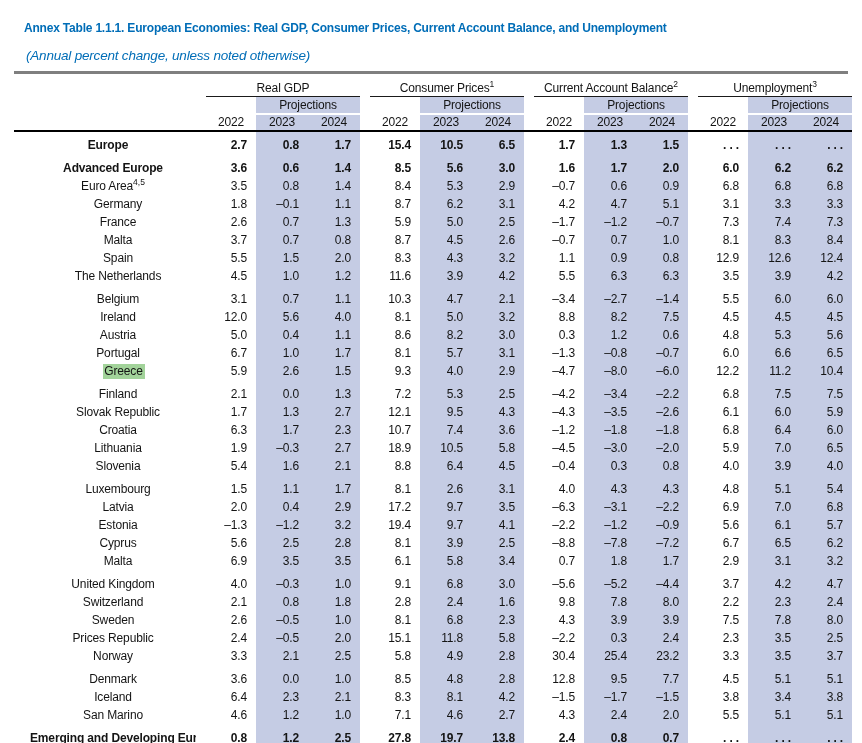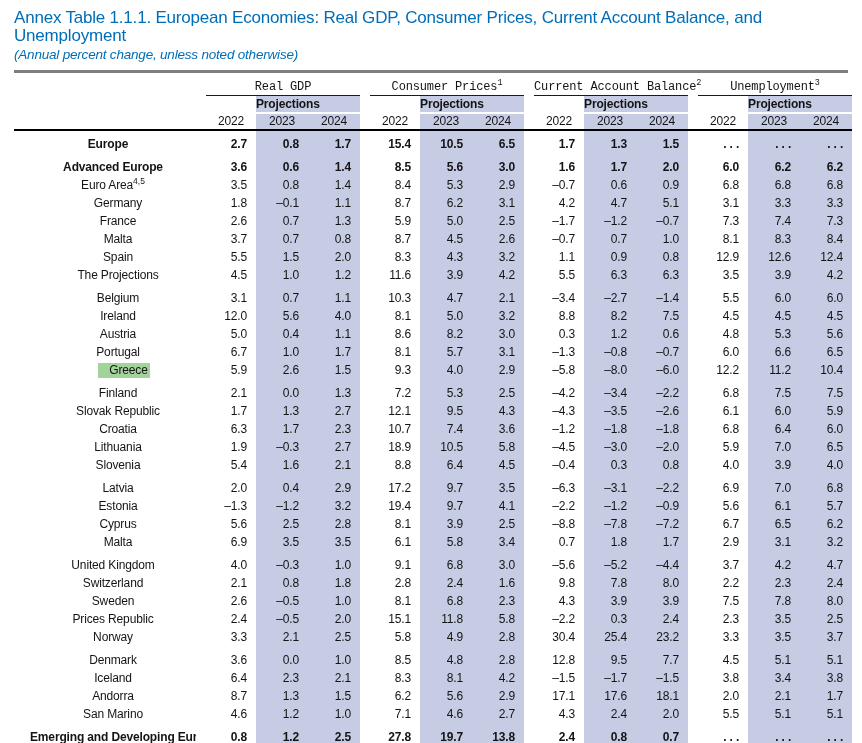"Annex Table 1.1.1. European Economies:" .title { font-size: 17px -> 12px; font-weight: normal -> bold; margin: 0 -> 10px }
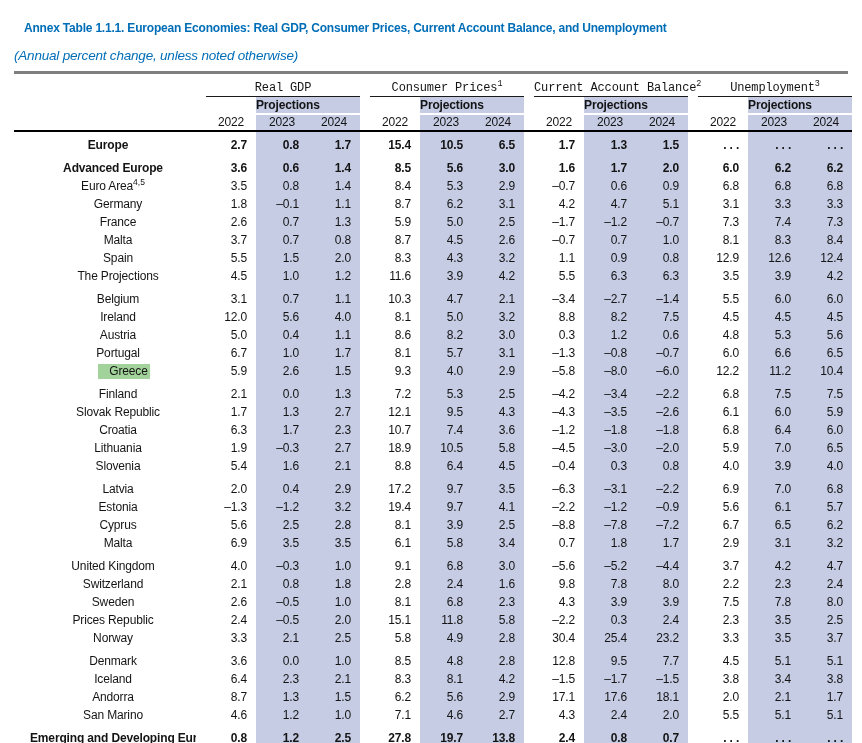"(Annual percent change, unless noted" .subtitle { margin-left: none -> 12px }
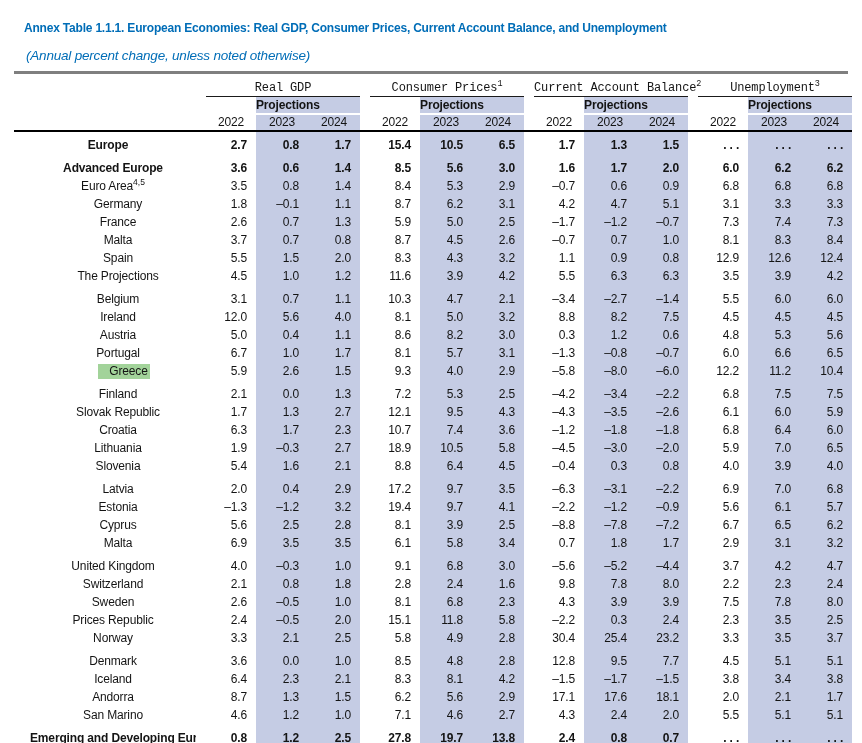"Real GDP" .grouprow th { font-family: Liberation Mono, monospace -> none }
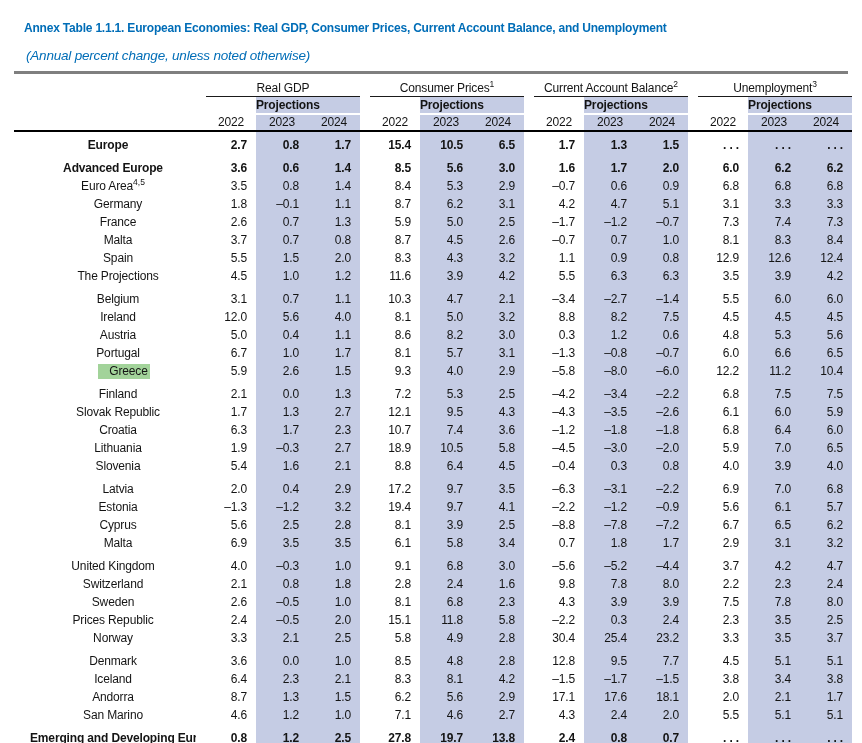"Projections" .proj { font-weight: bold -> none; text-align: left -> center }
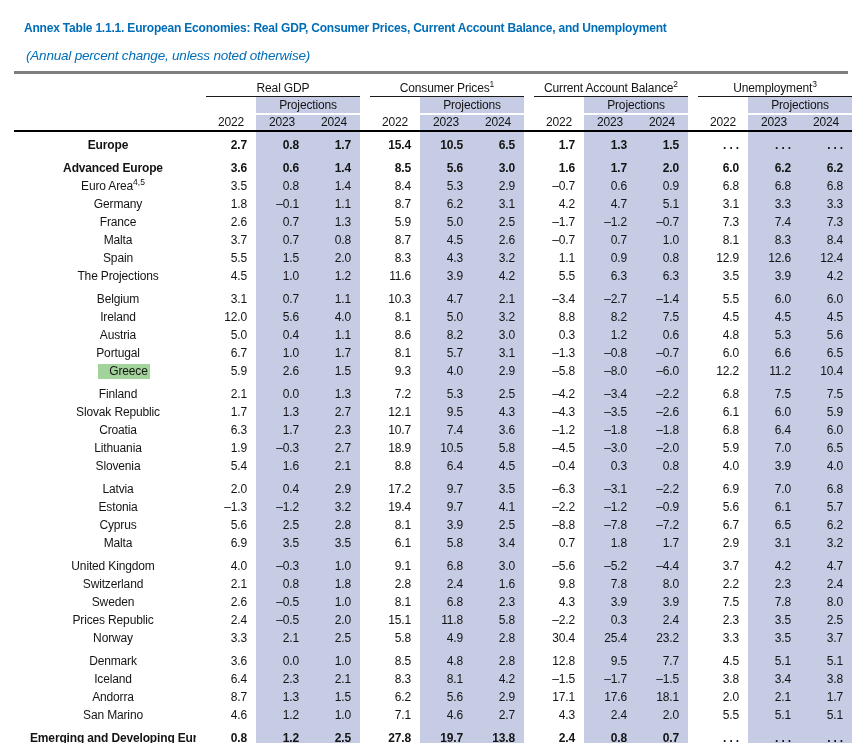"The Projections" span { text: Projections -> Netherlands }
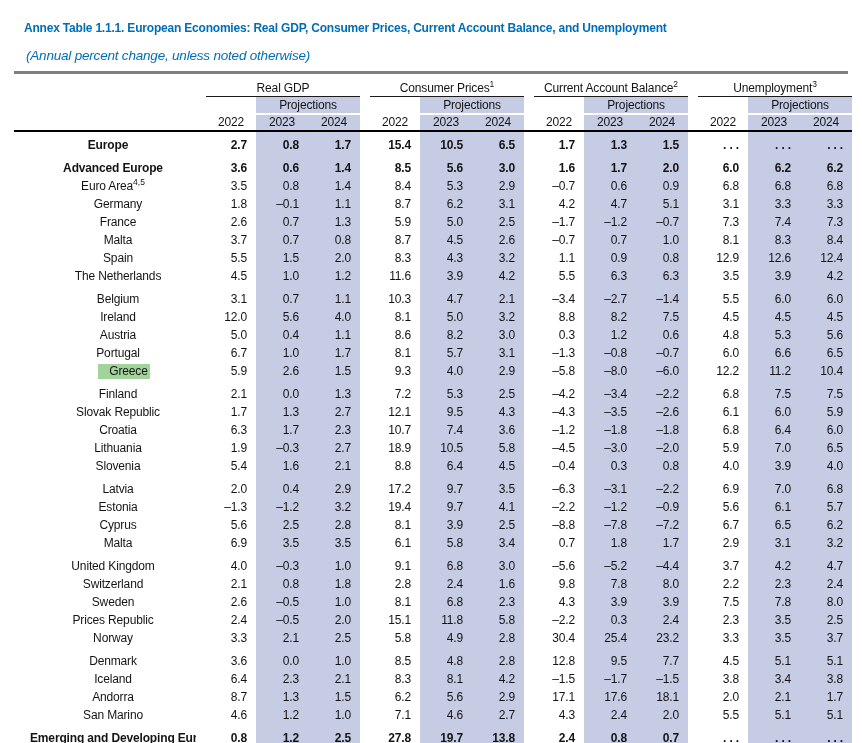"Greece" .hl { padding: 0 2px 1px 11px -> 0 2px 1px 1px }
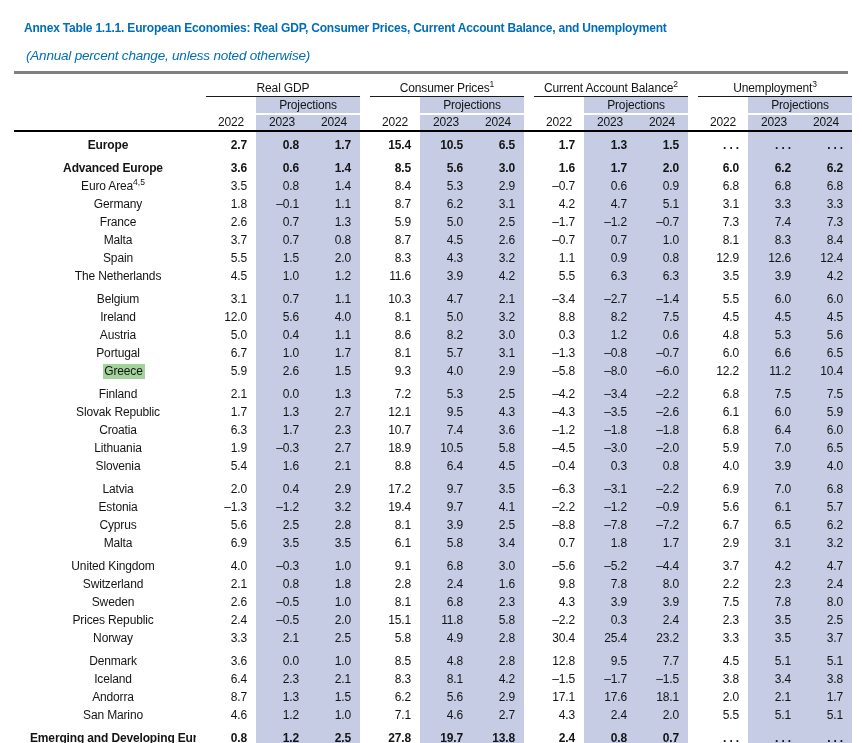"–5.8" td.num { text: 5.8 -> 4.7 }
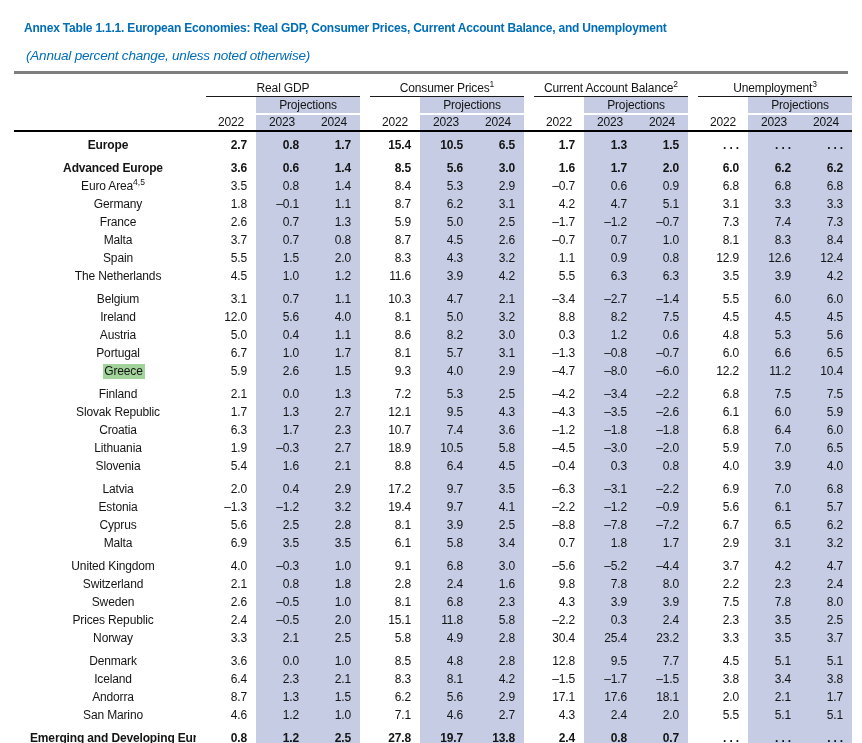"Luxembourg" tr.datarow { html: none -> <tr> <td><span>Luxembourg</span></td> <td></td> <td>1.5</td> <td>1.1</td> <td>1.7</td> <td></td> <td>8.1</td> <td>2.6</td> <td>3.1</td> <td></td> <td>4.0</td> <td>4.3</td> <td>4.3</td> <td></td> <td>4.8</td> <td>5.1</td> <td>5.4</td> </tr> }
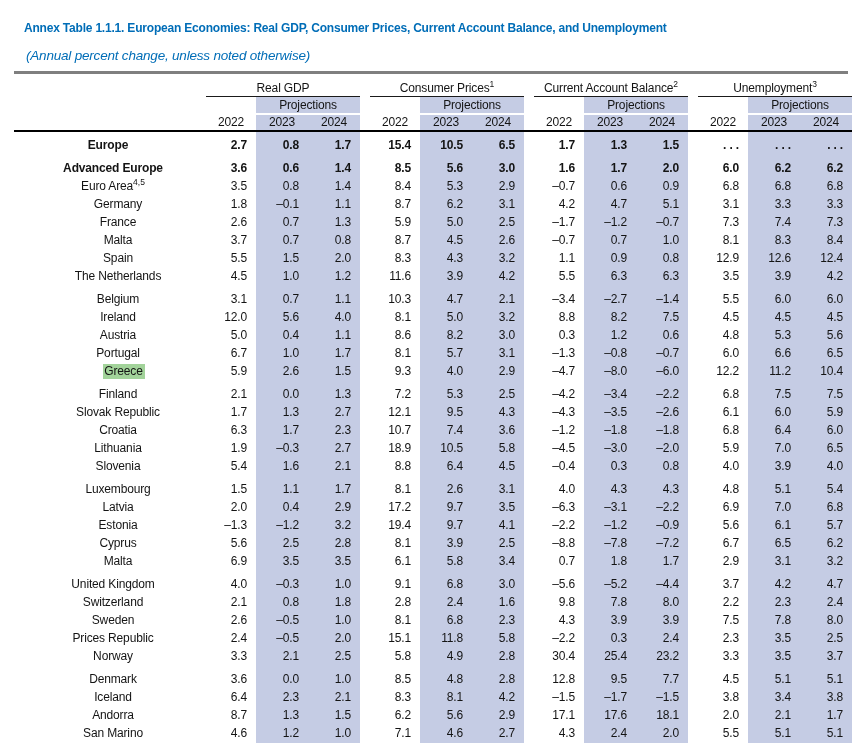"Andorra" tr.datarow { html: <tr> <td><span>Andorra</span></td> <td></td> <td>8.7</td> <td>1.3</td> <td>1.5</td> <td></td> <td>6.2</td> <td>5.6</td> <td>2.9</td> <td></td> <td>17.1</td> <td>17.6</td> <td>18.1</td> <td></td> <td>2.0</td> <td>2.1</td> <td>1.7</td> </tr> -> none }
